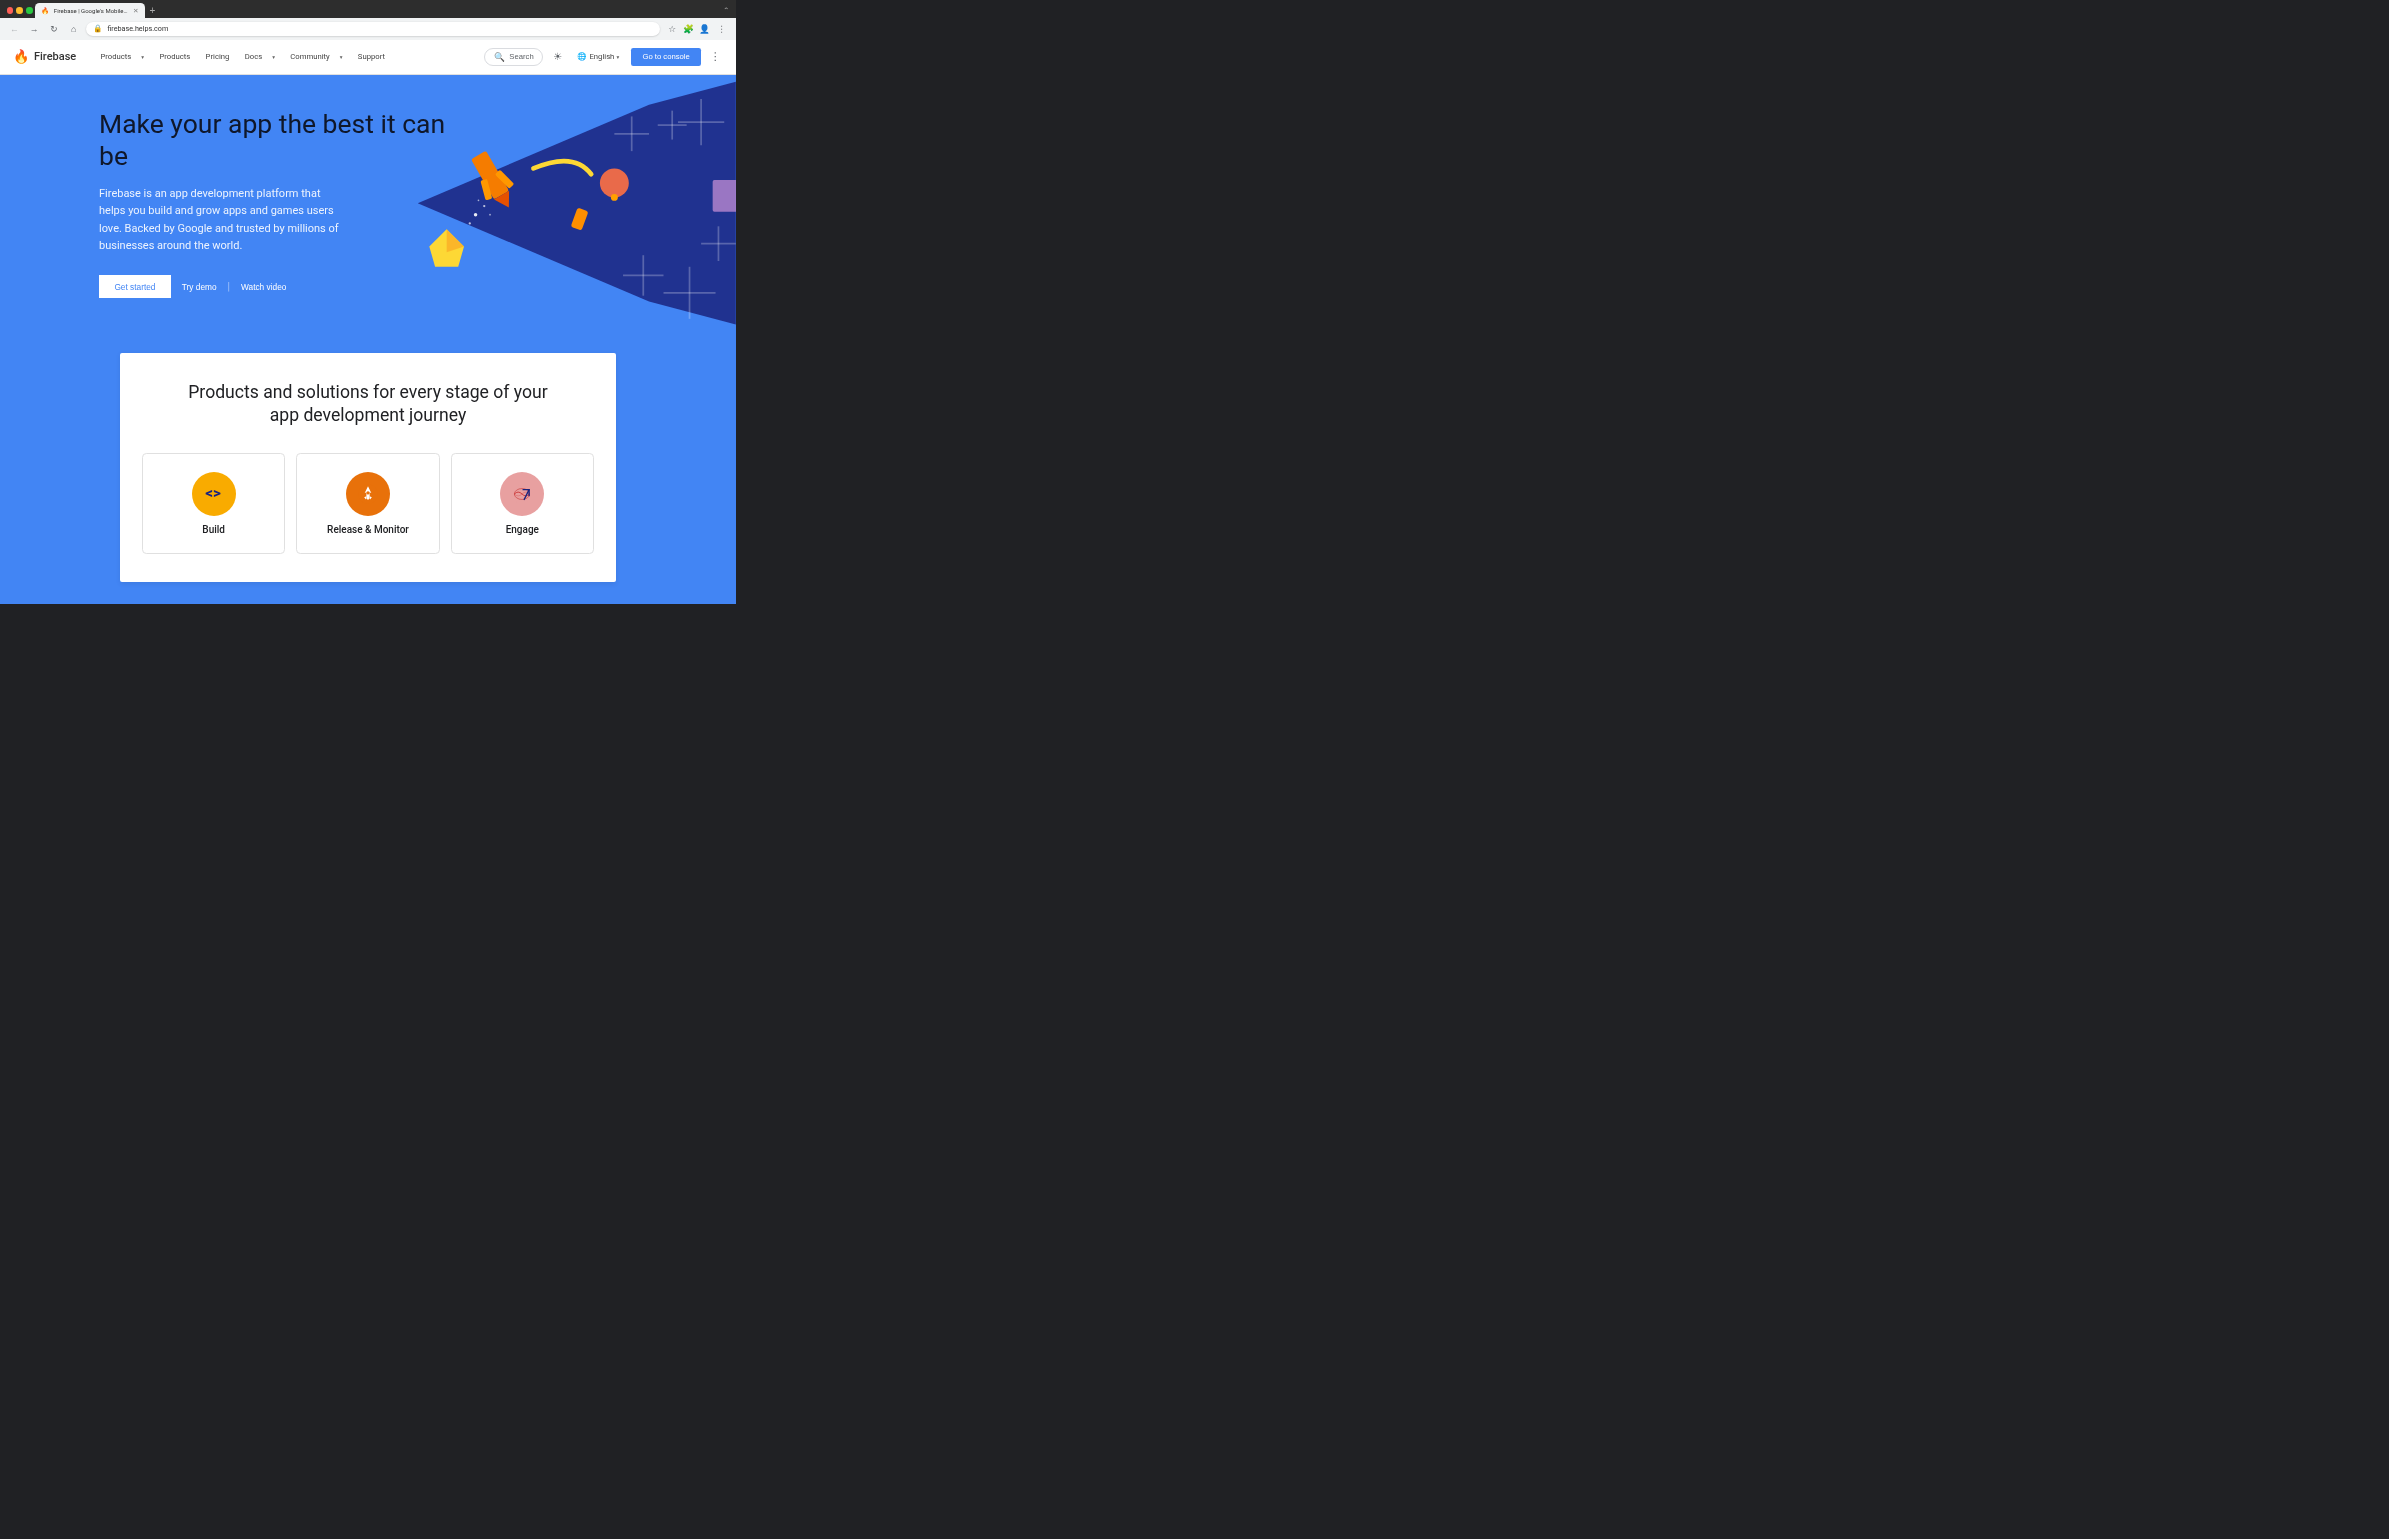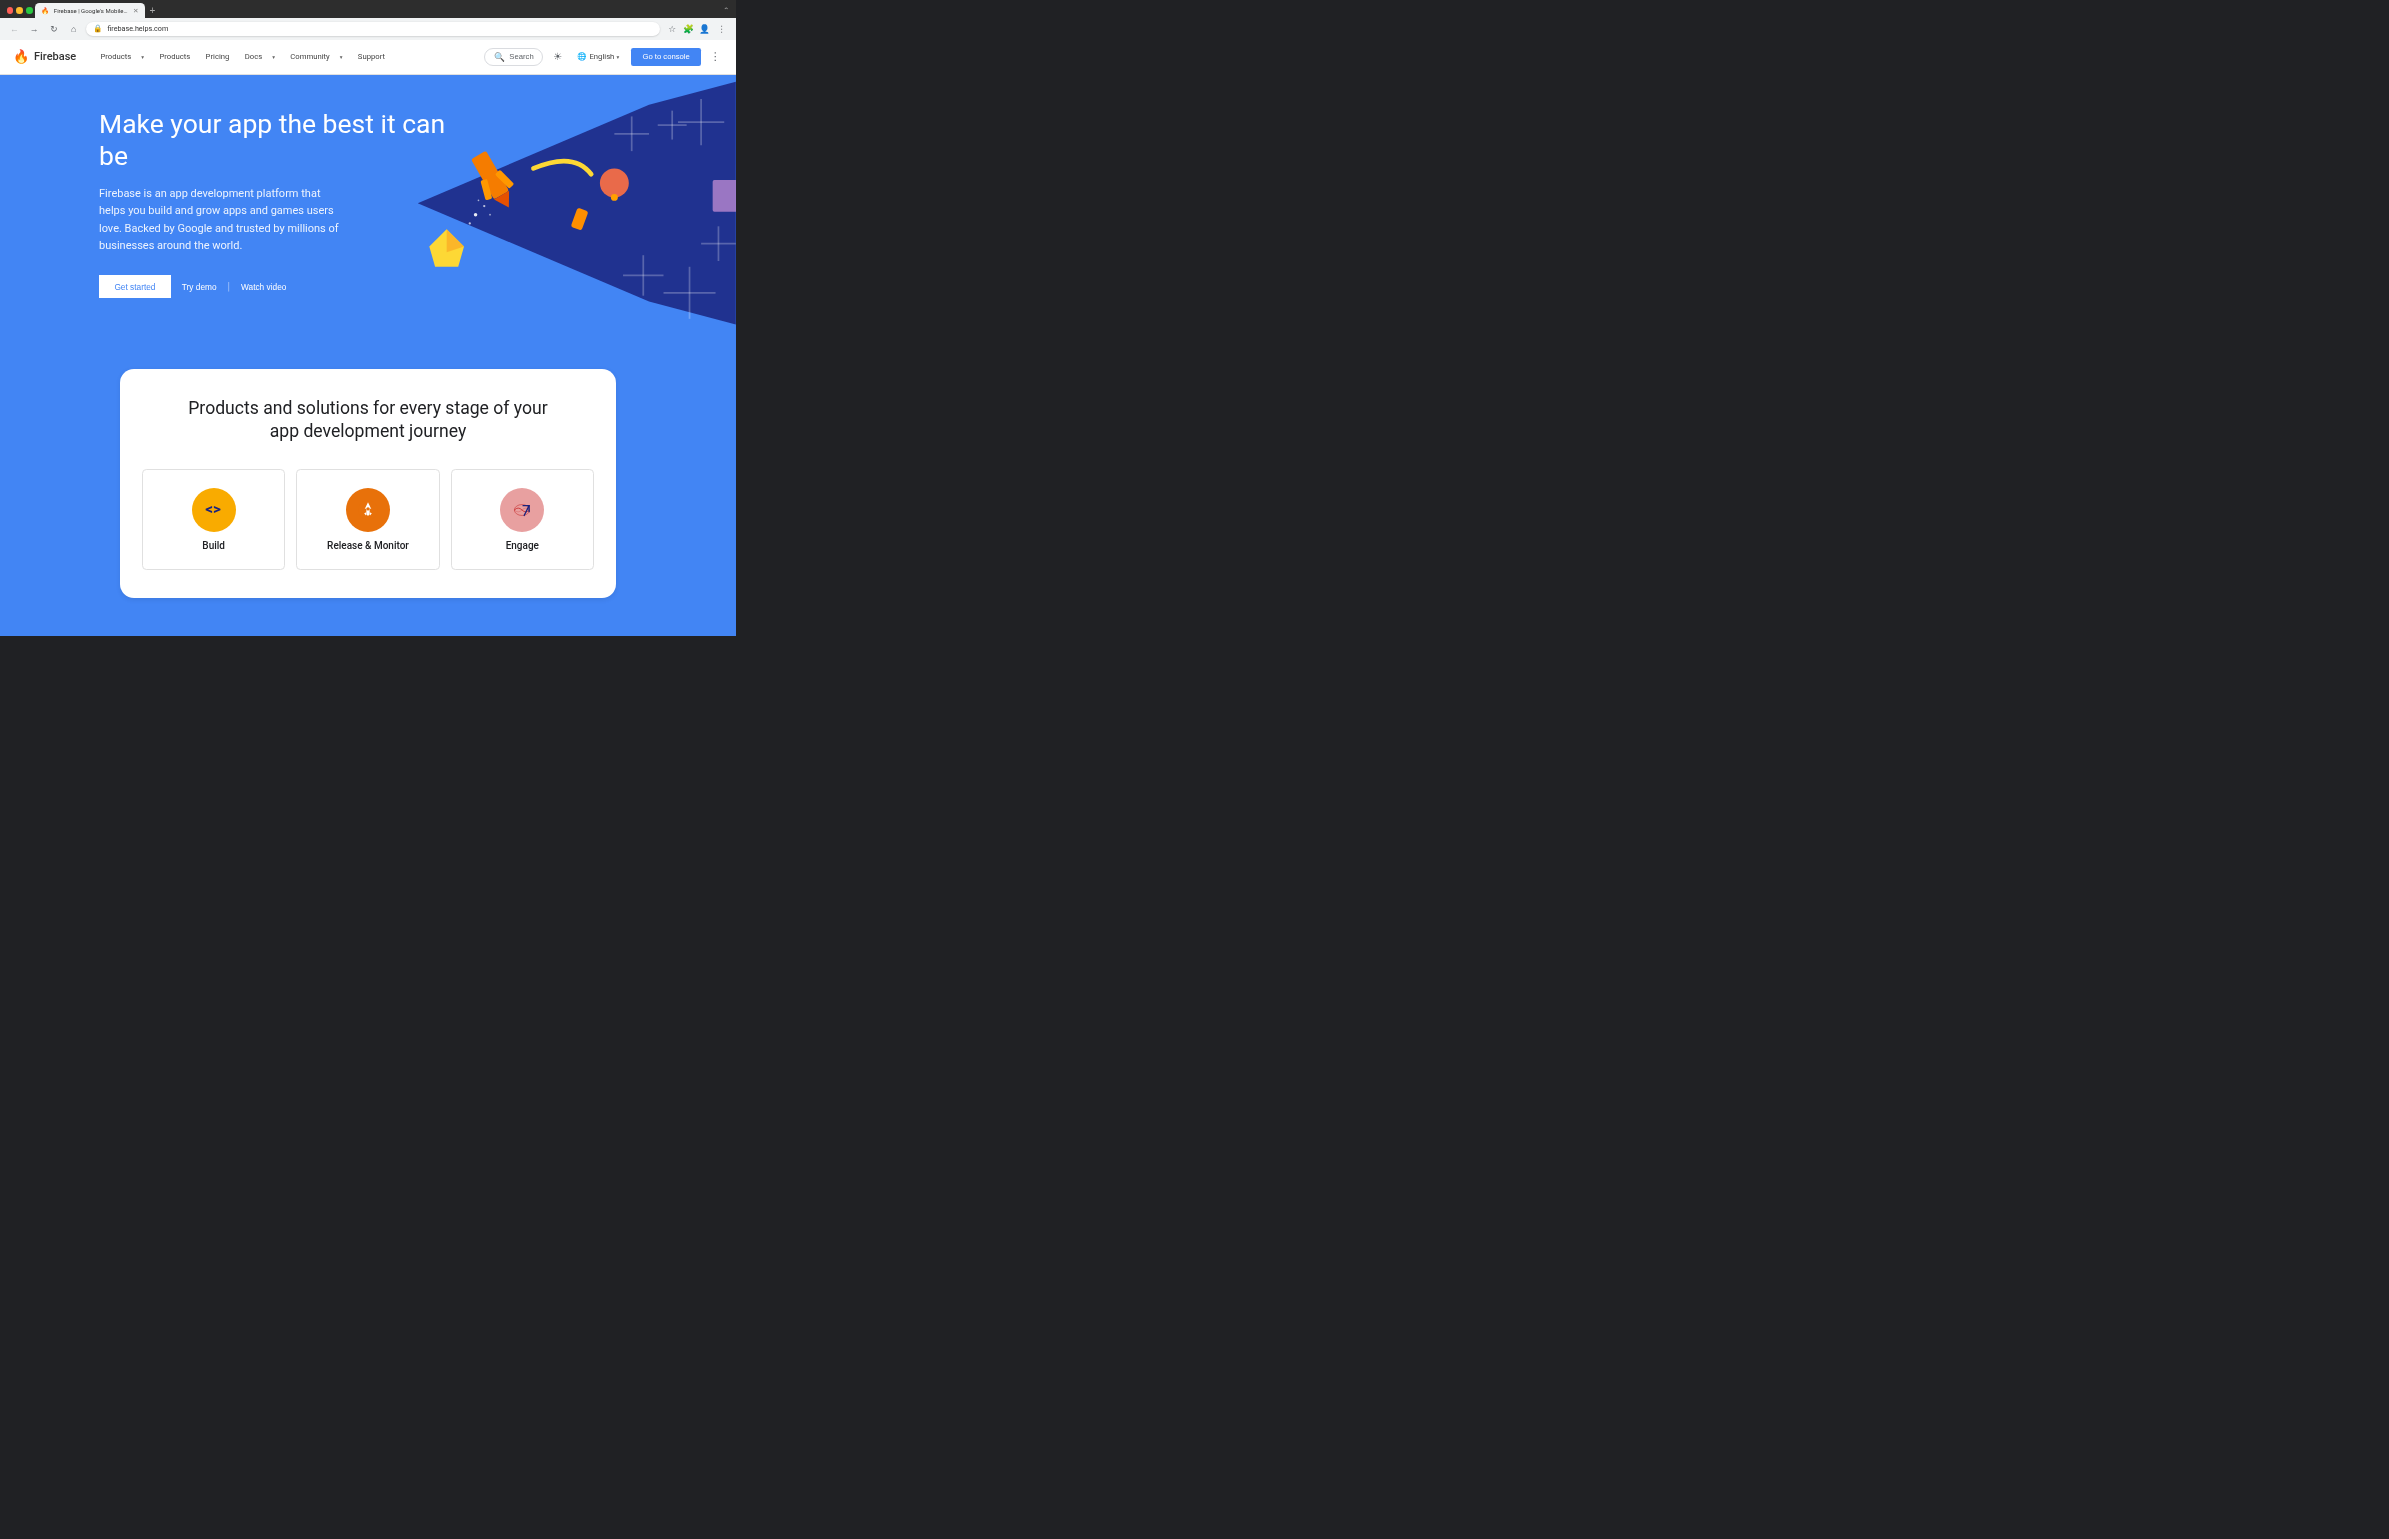"Make your app the best" .hero-title { color: #ffffff -> #0f172a }
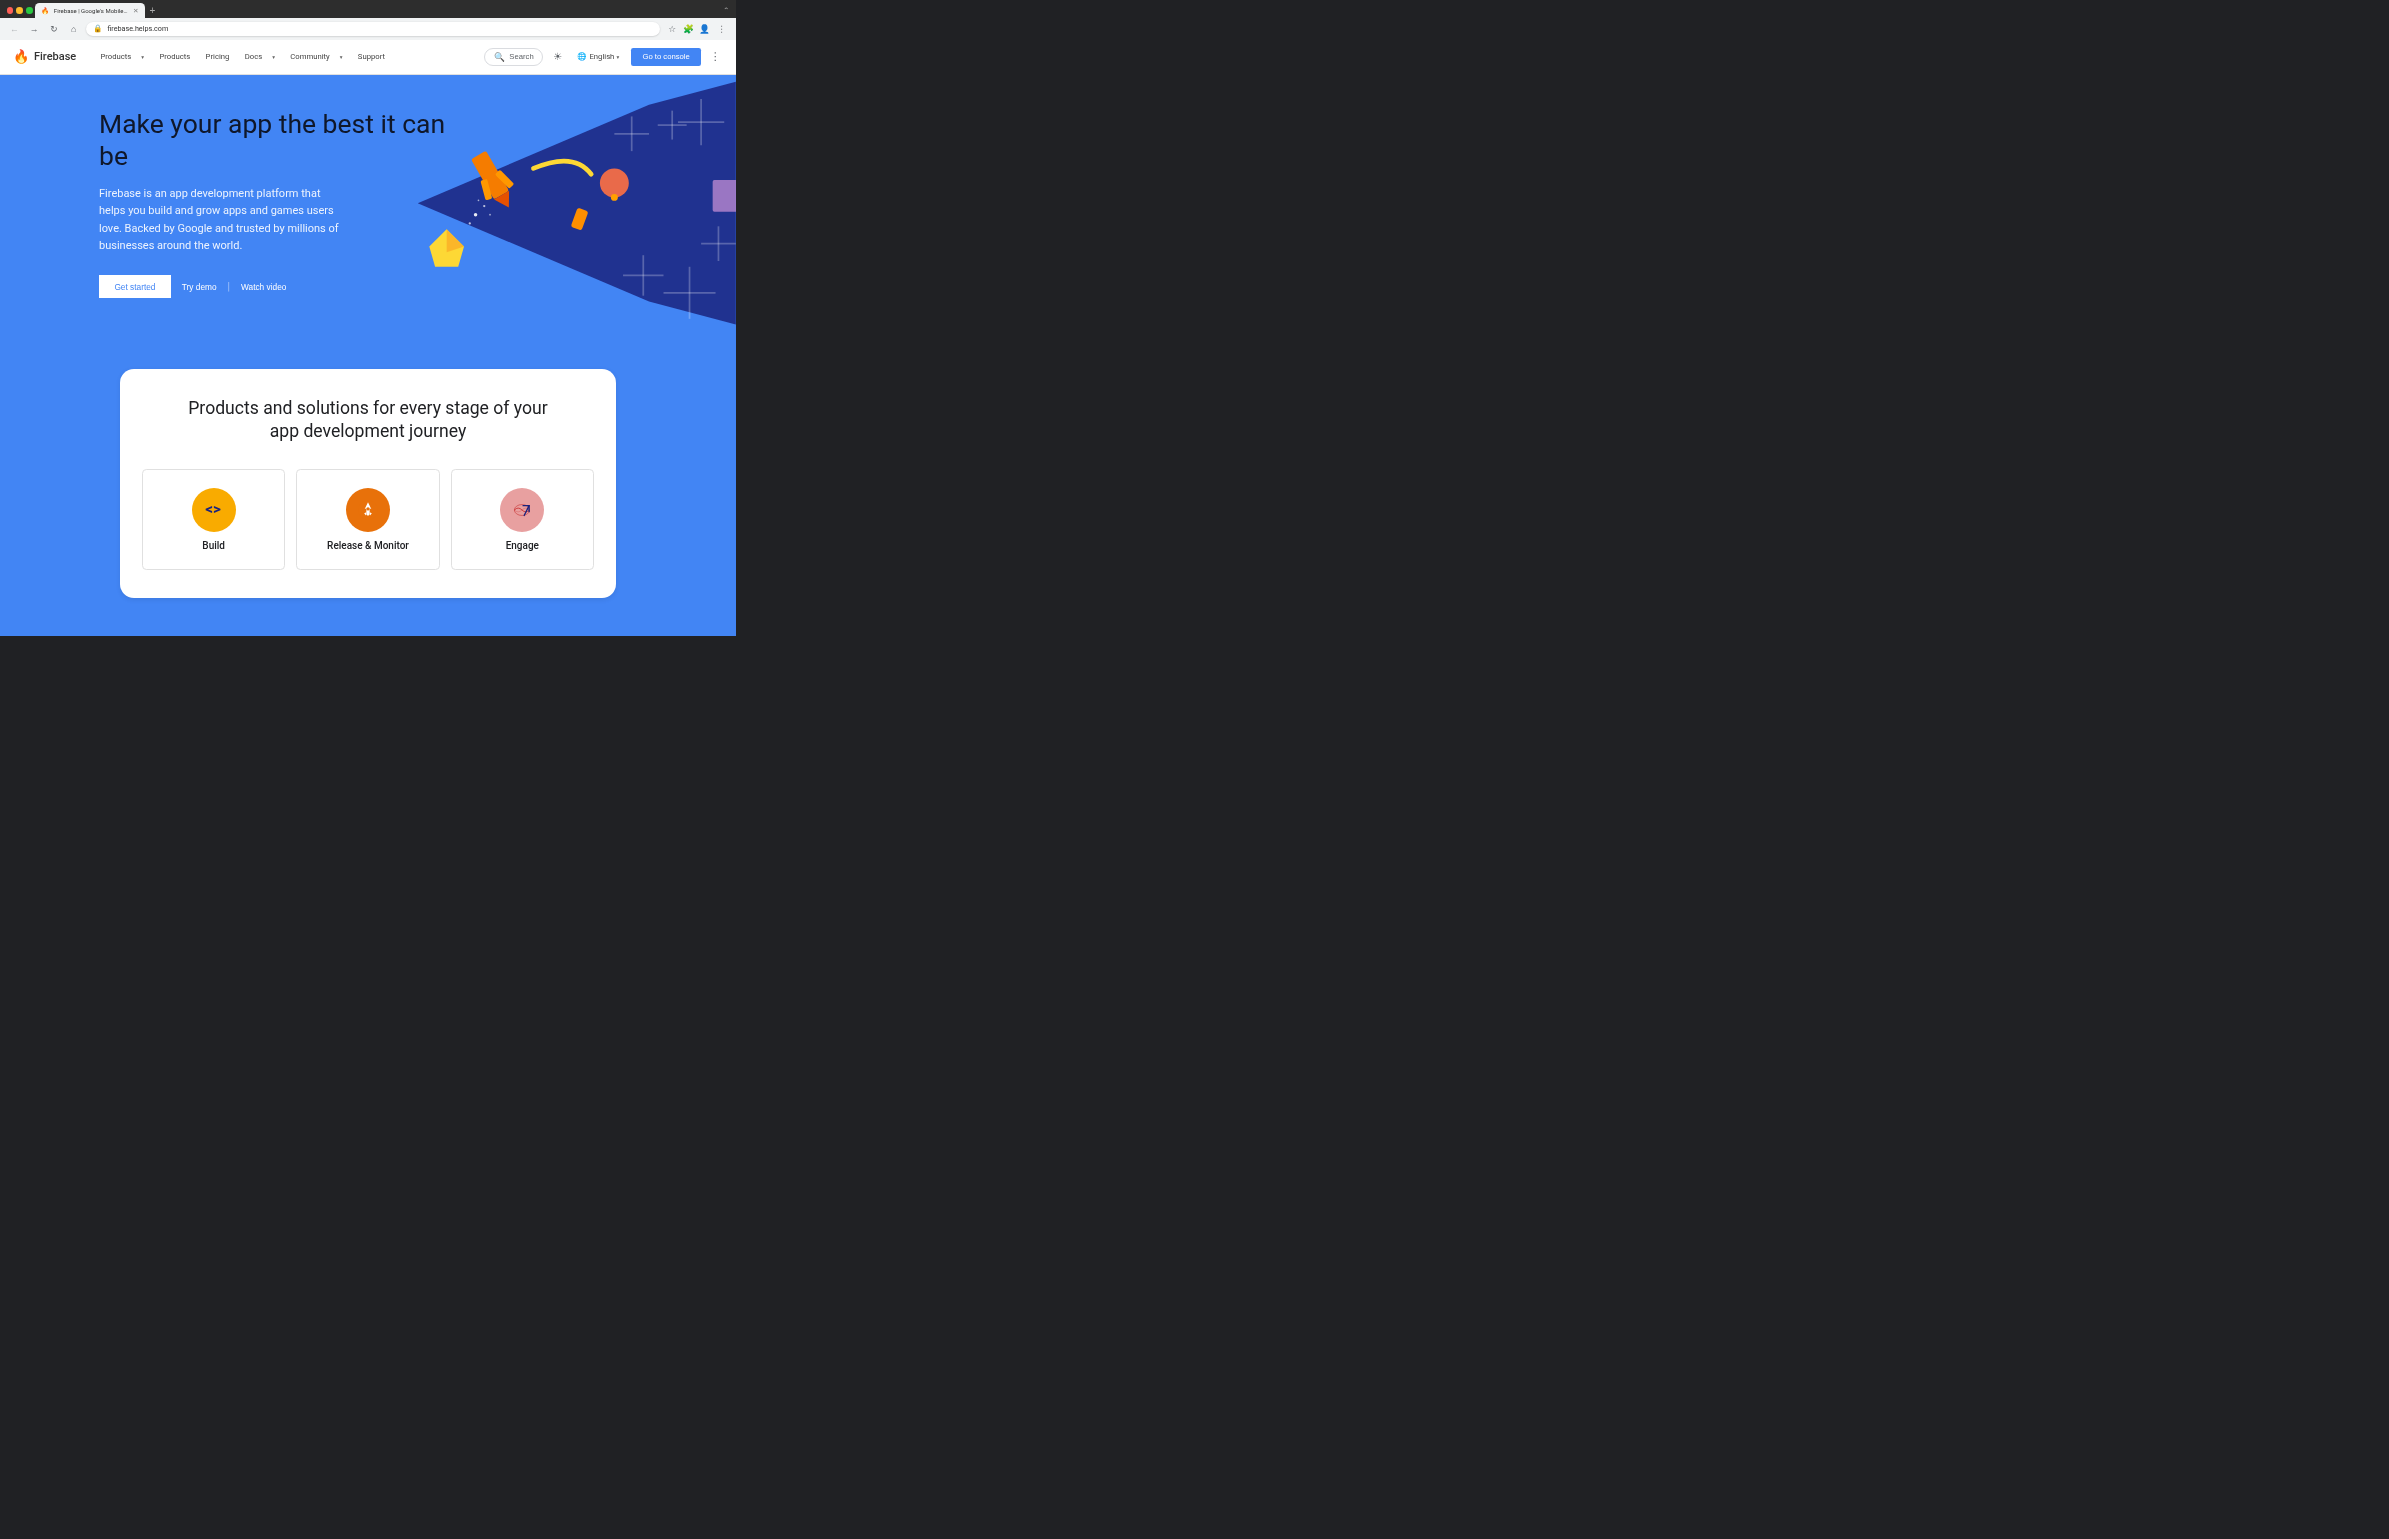"Products and solutions for every" .products-card { border-radius: 14px -> 2px; margin: 16px auto -> 0 auto }
